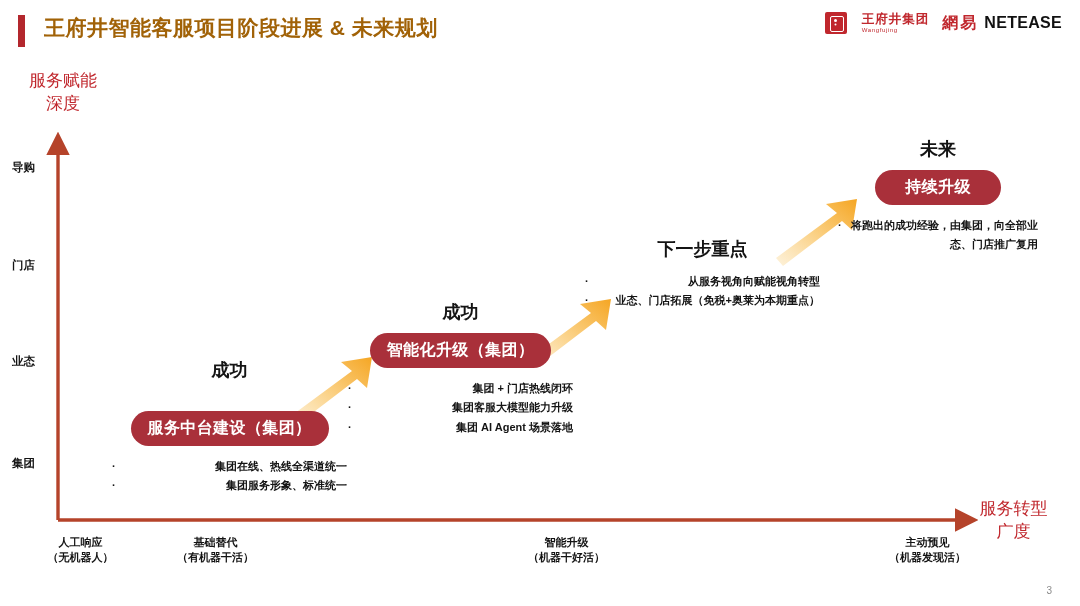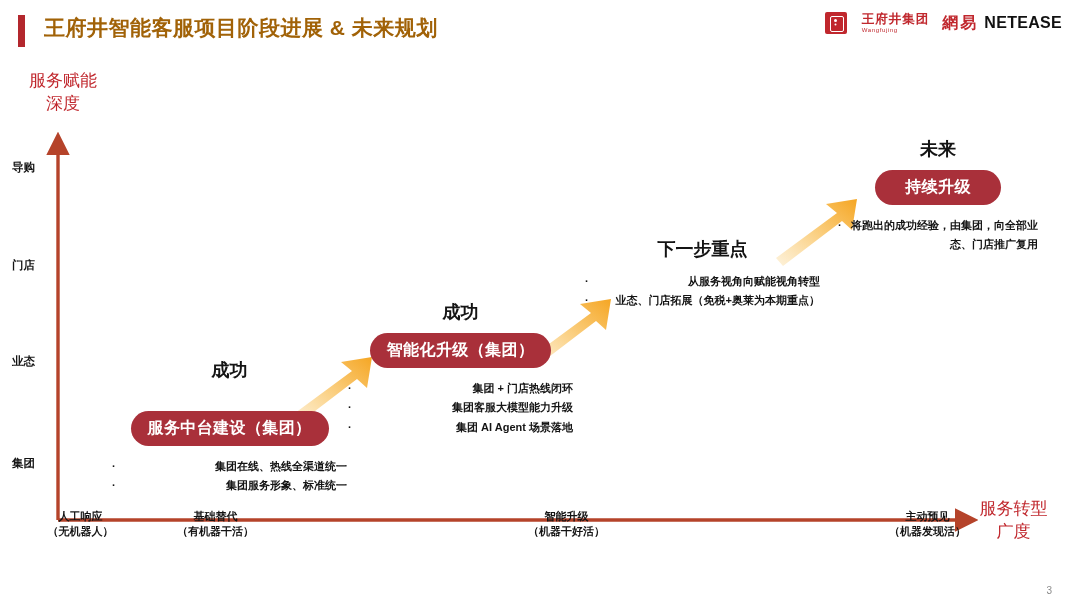"人工响应" .x-tick { top: 509px -> 535px }
